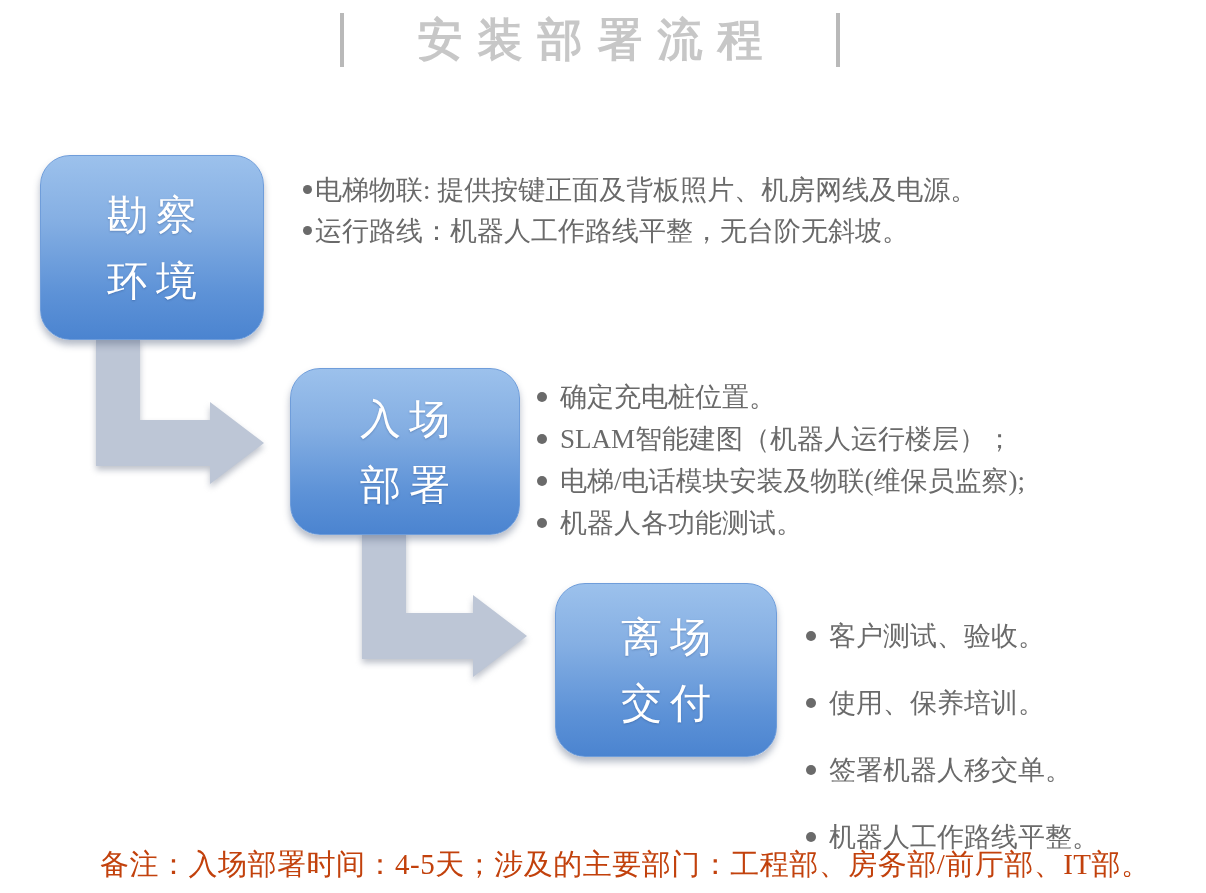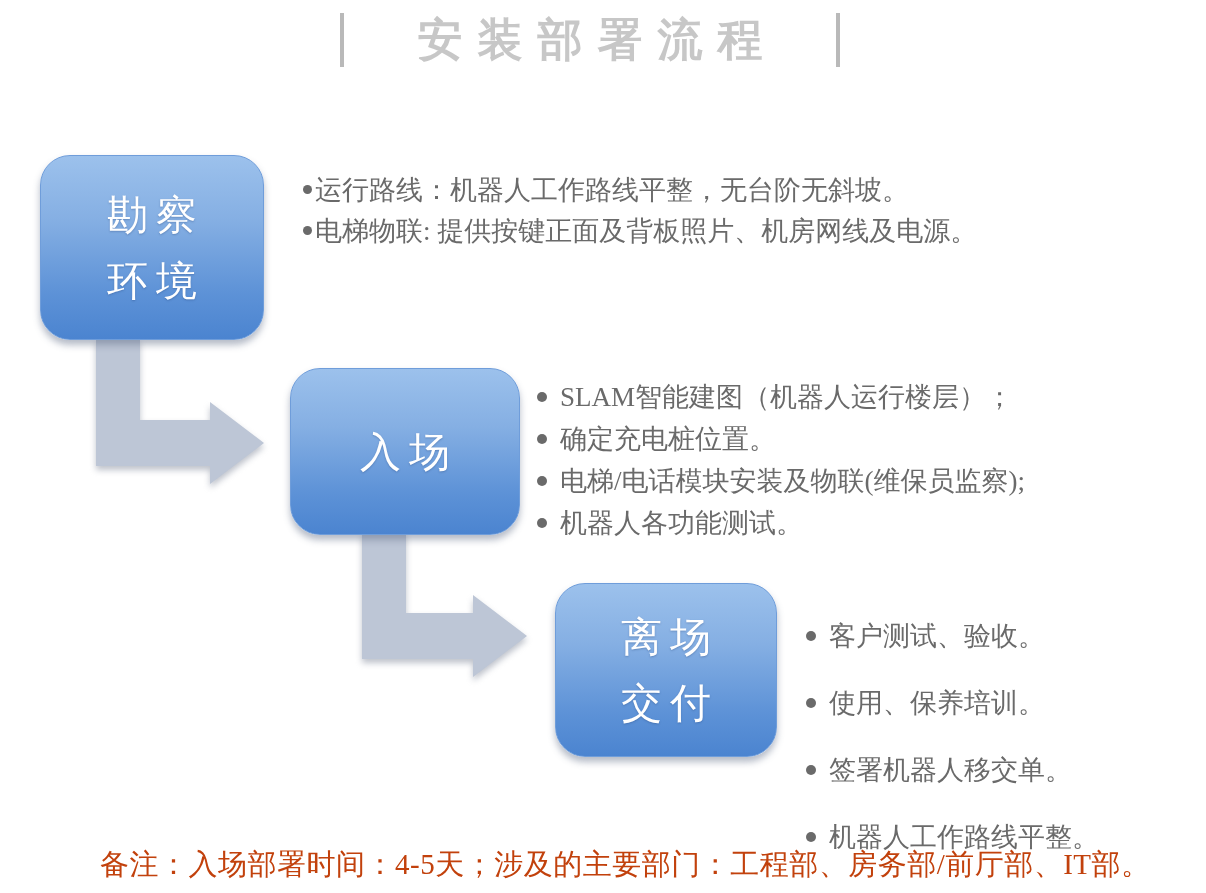"运行路线：机器人工作路线平整，无台阶无斜坡。" div.row { order: before "电梯物联: 提供按键正面及背板照片、机房网线及电源。" -> after "电梯物联: 提供按键正面及背板照片、机房网线及电源。" }
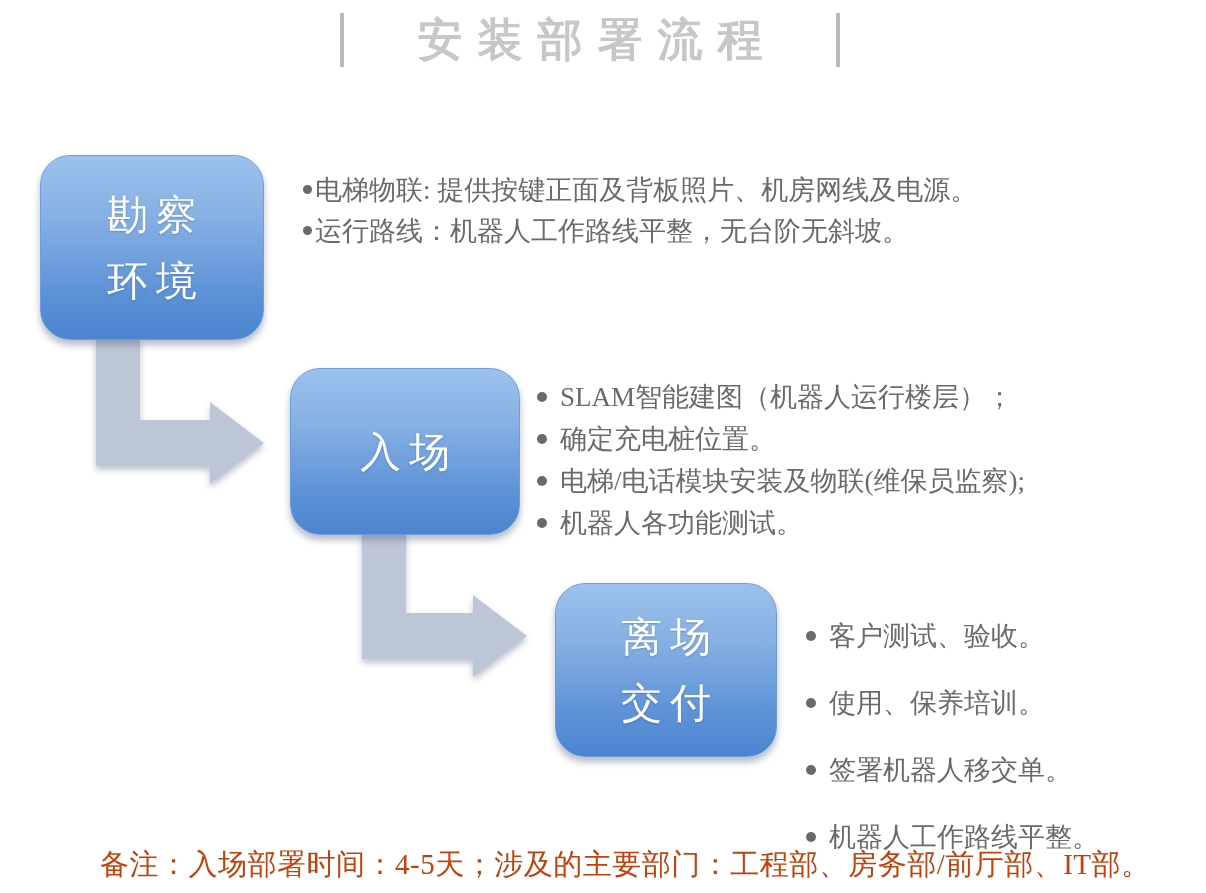"SLAM智能建图（机器人运行楼层）；" div.row { order: before "确定充电桩位置。" -> after "确定充电桩位置。" }
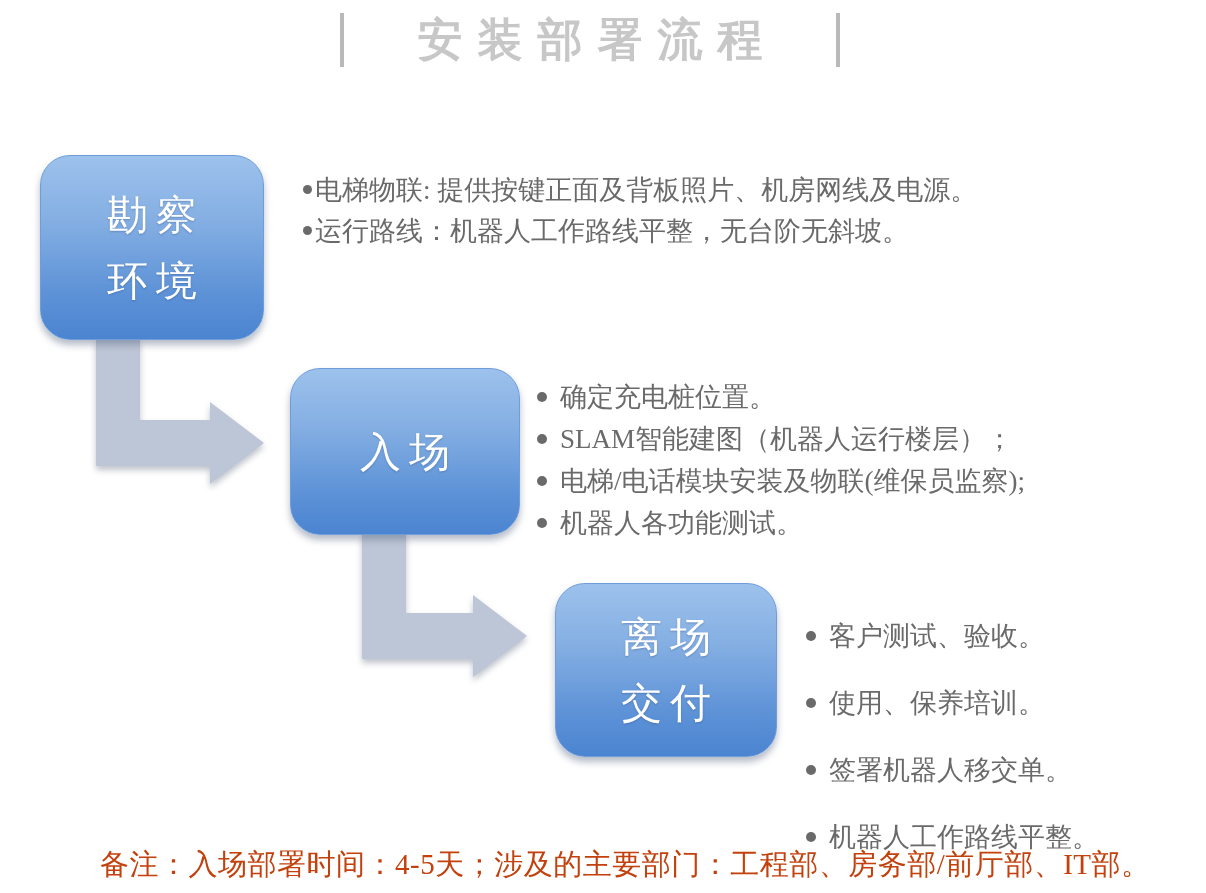"部署" div.line { html: none -> <div>部署</div> }
